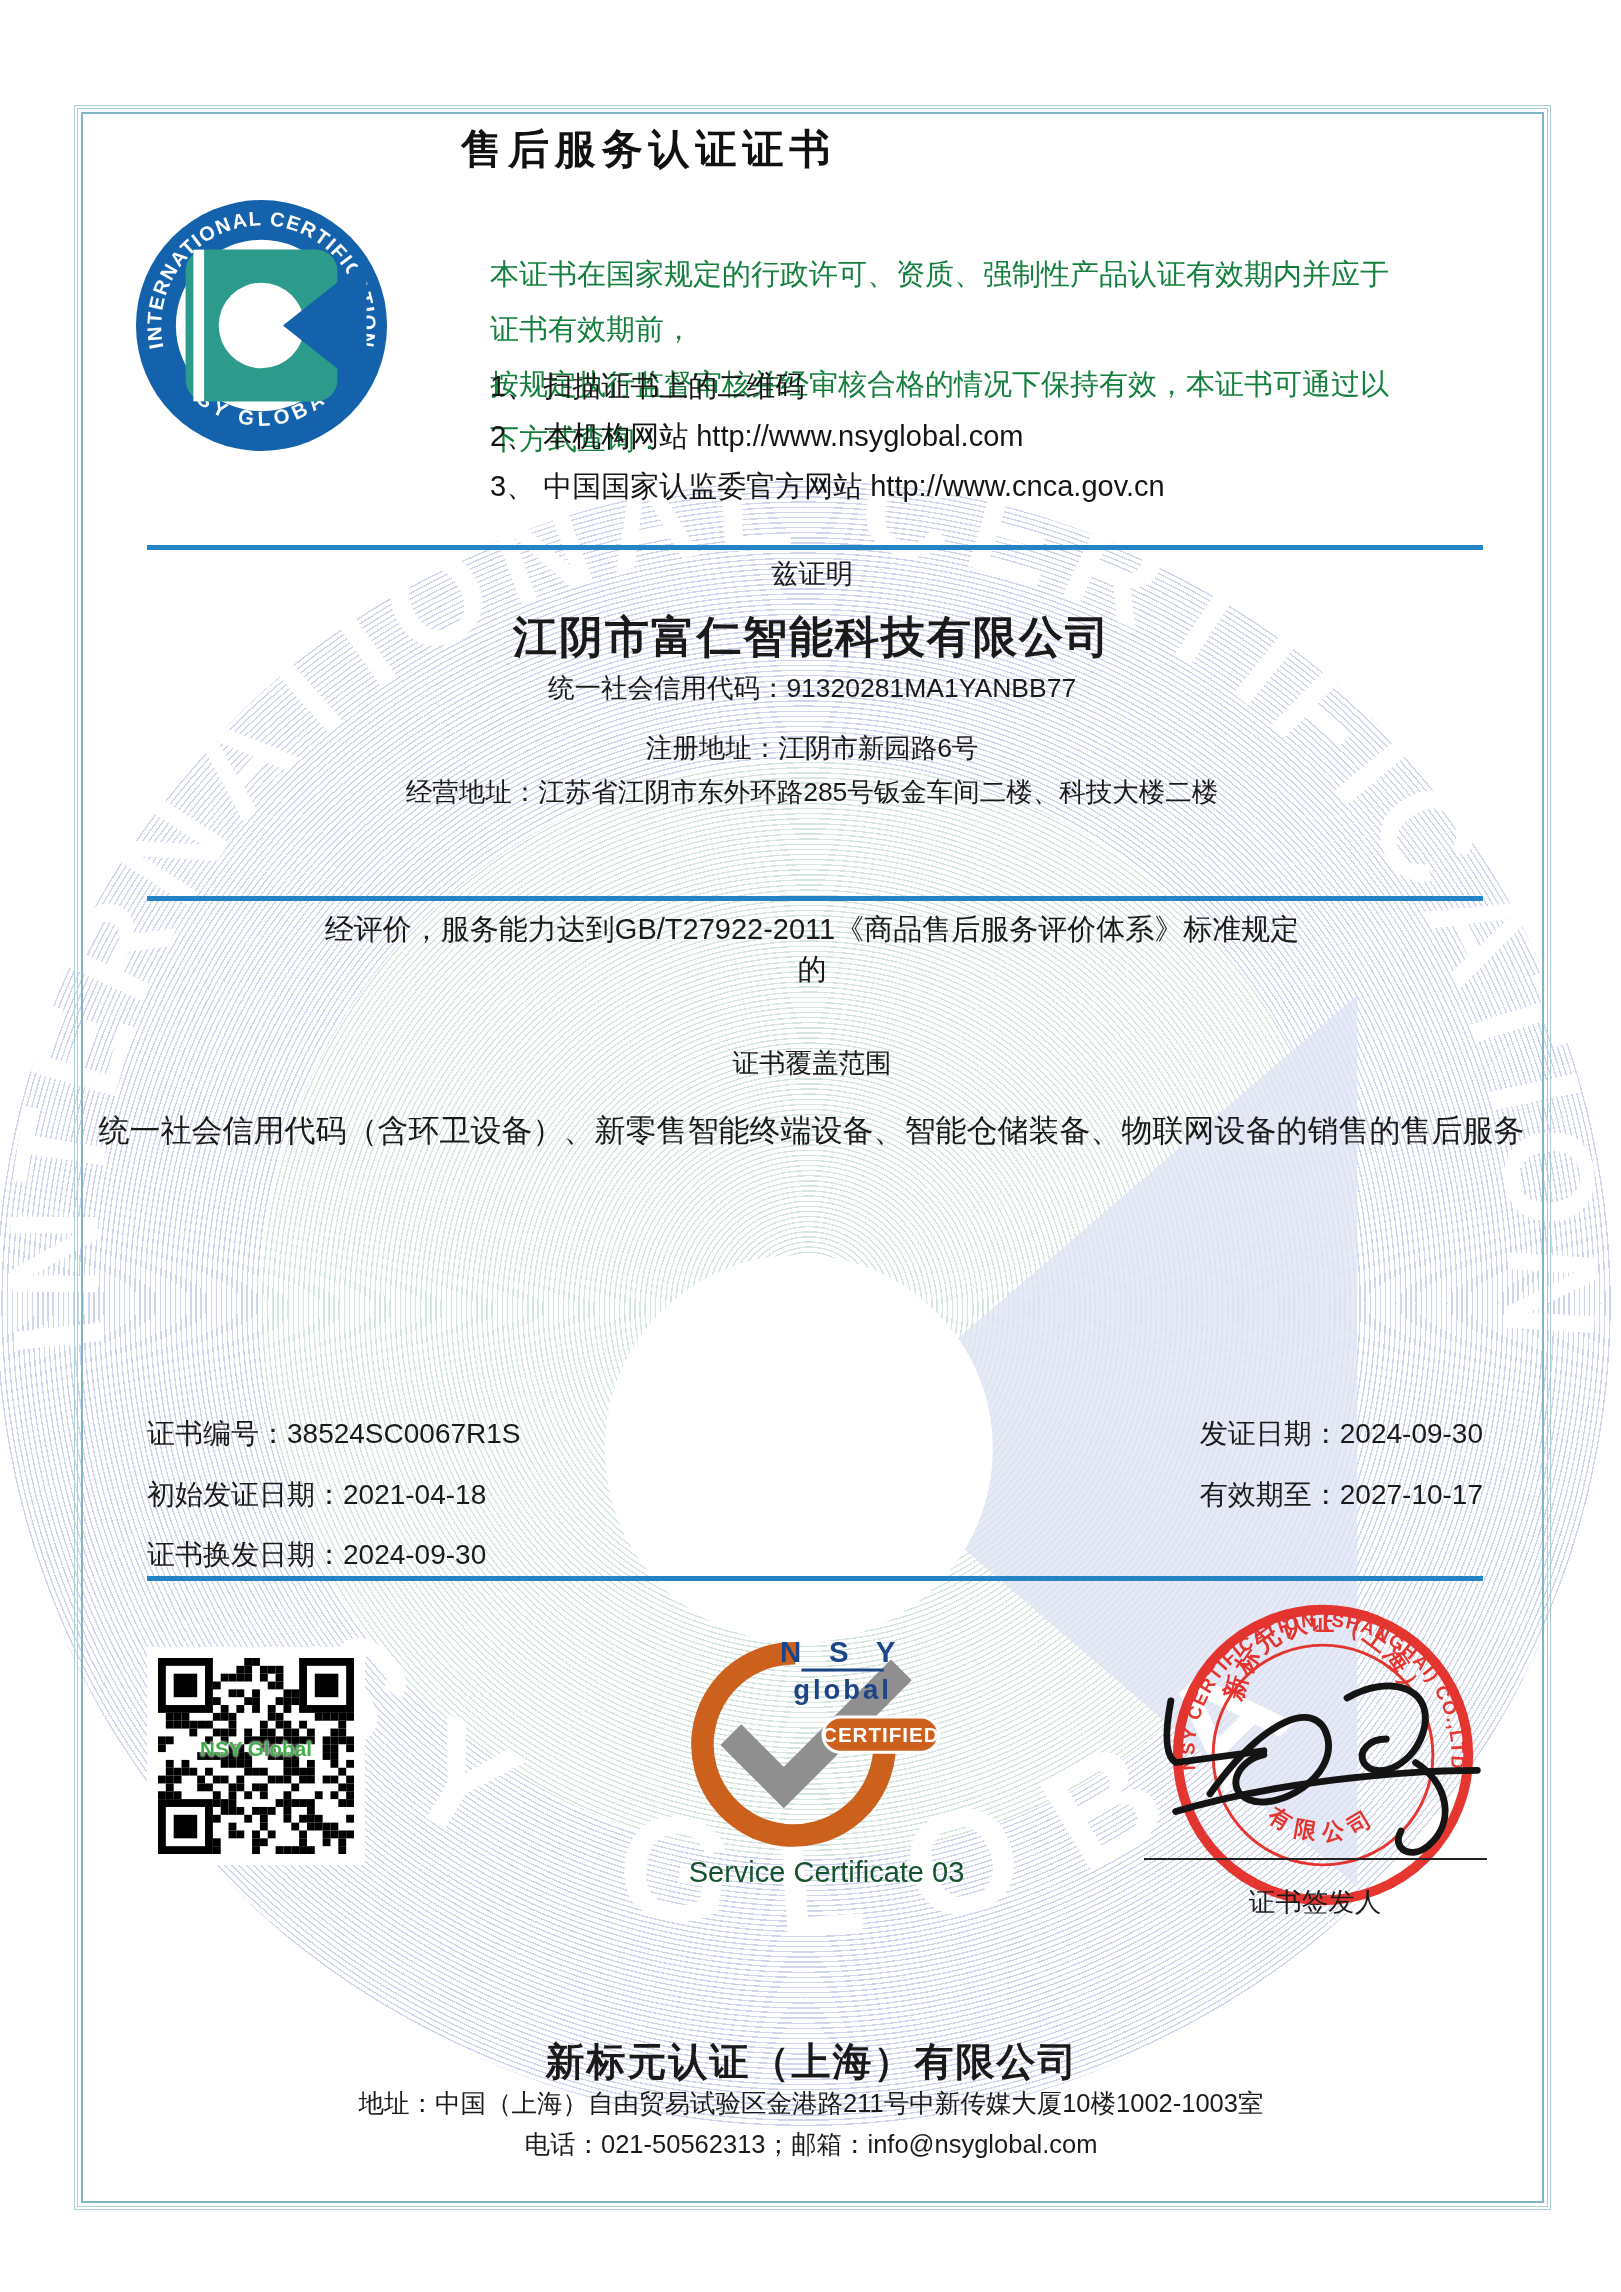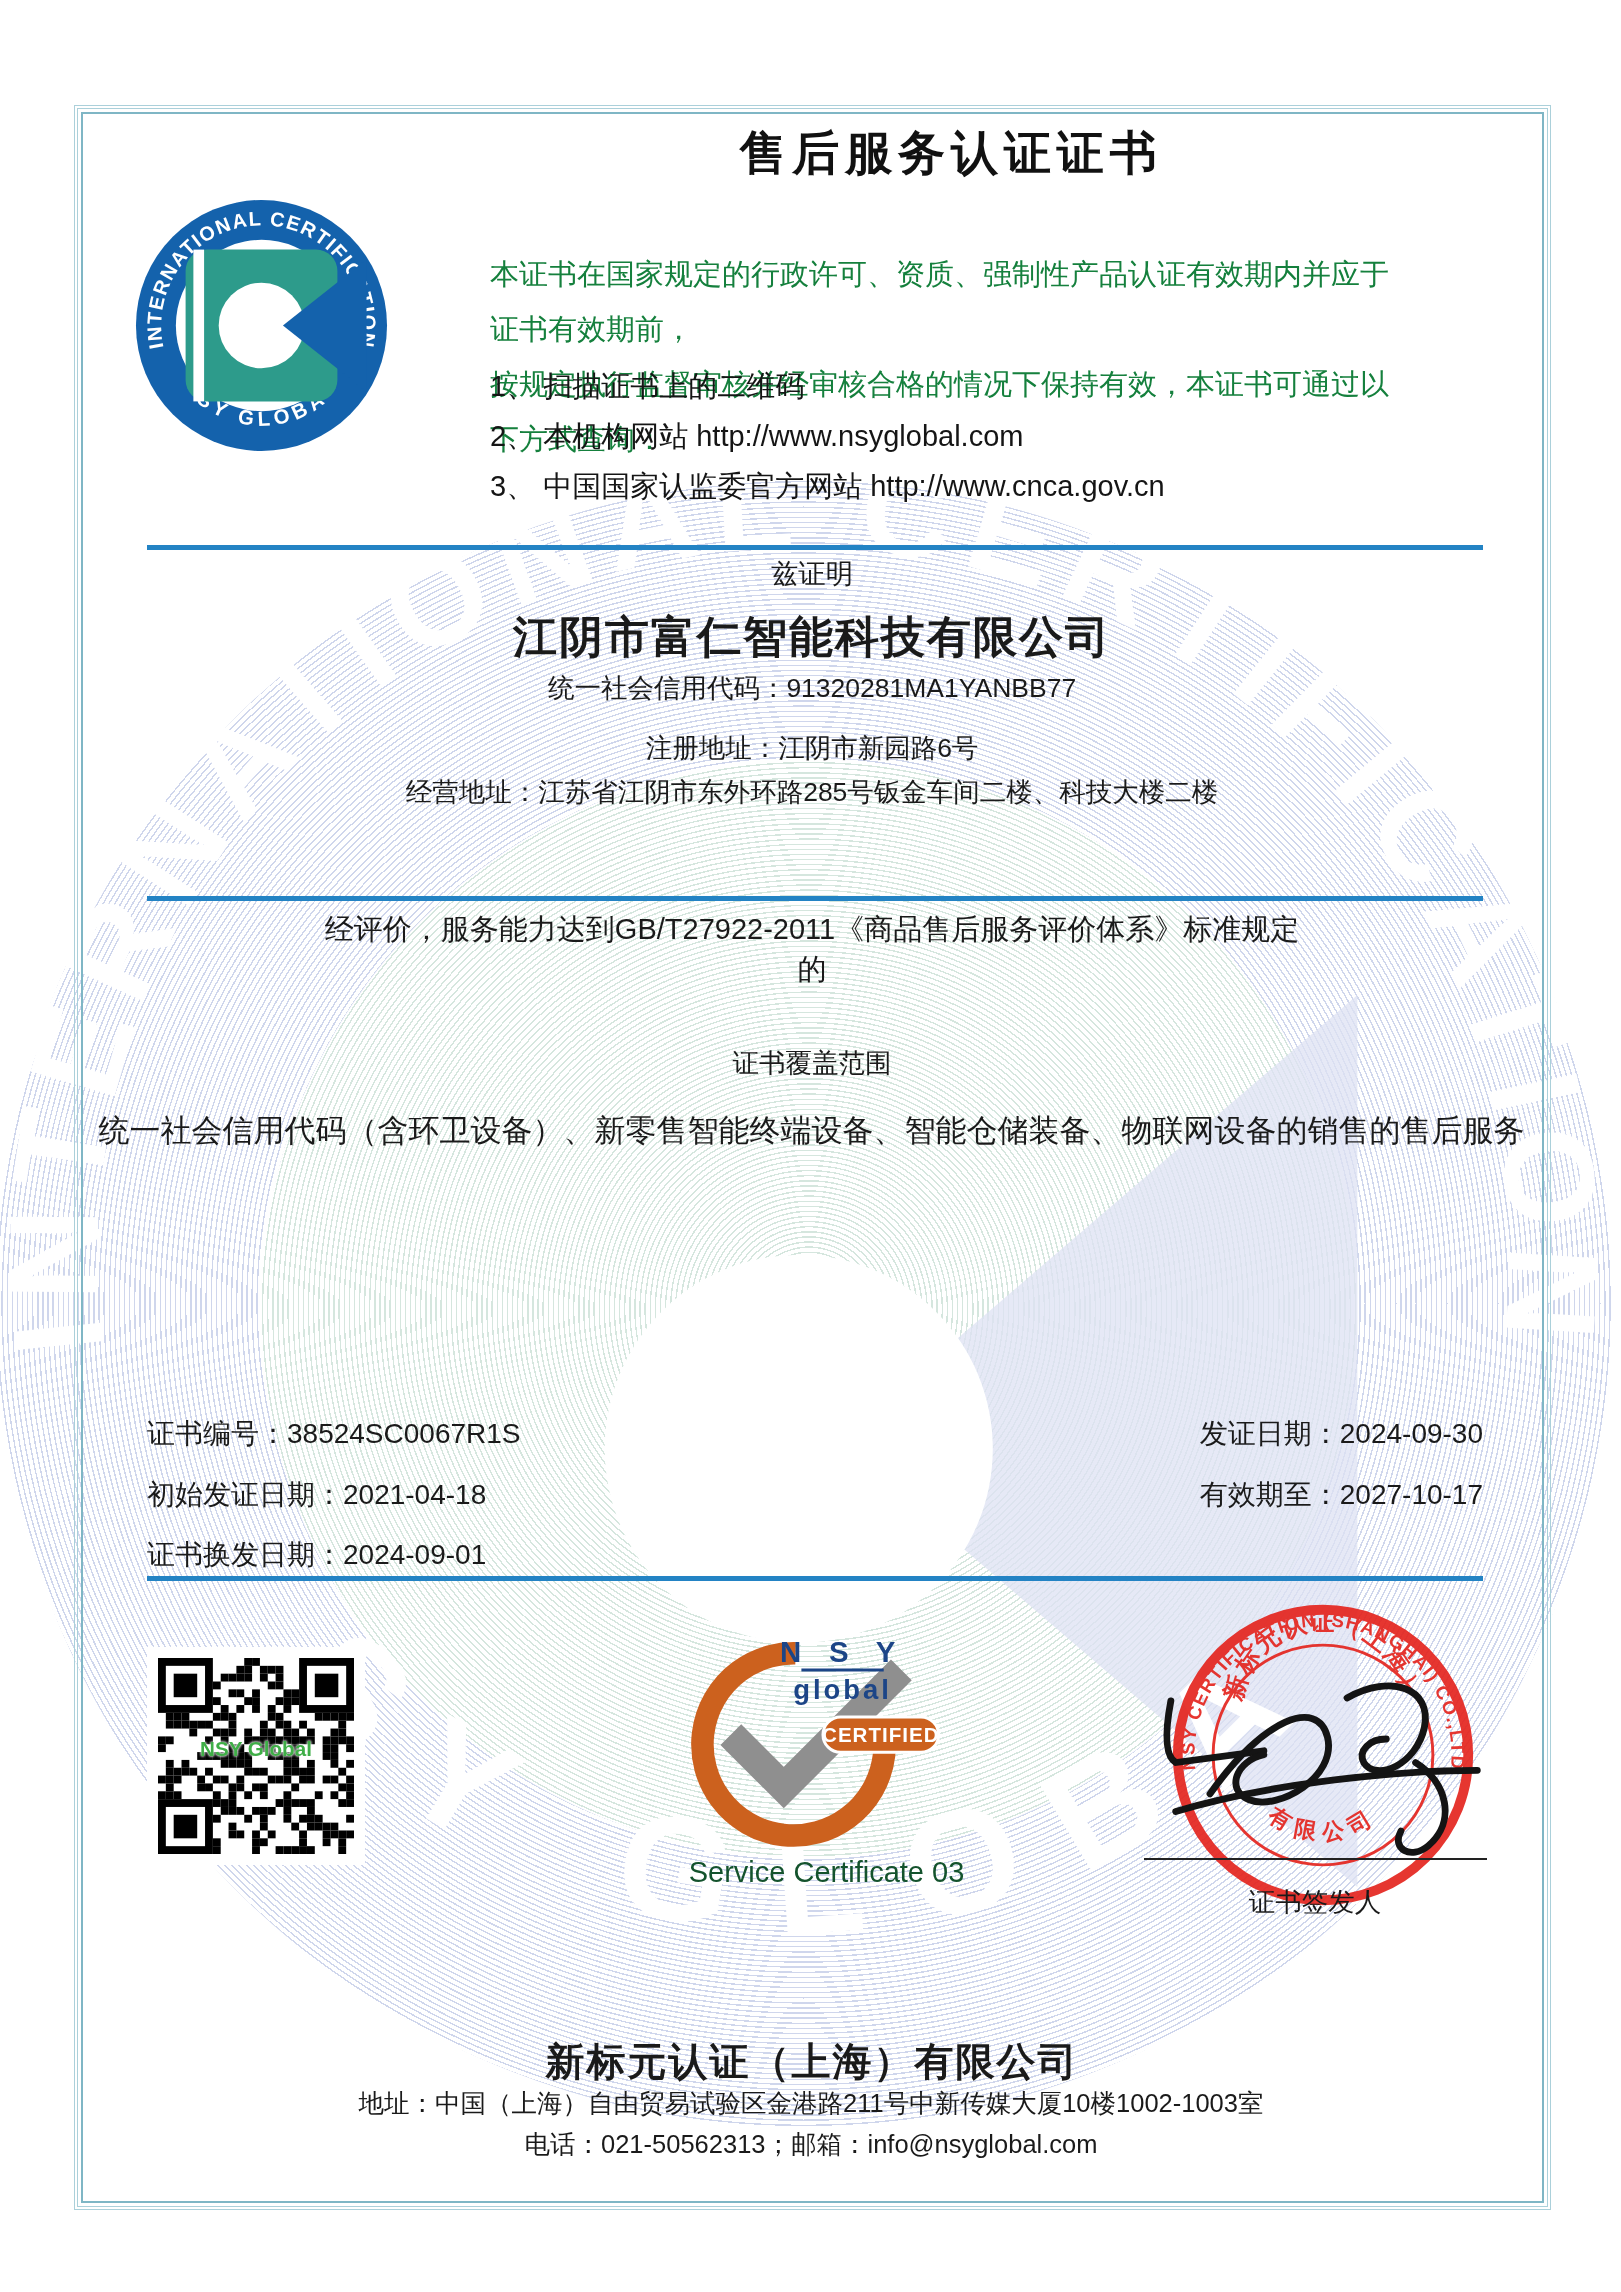"售后服务认证证书" .title { font-size: 47px -> 41px; text-align: center -> none }
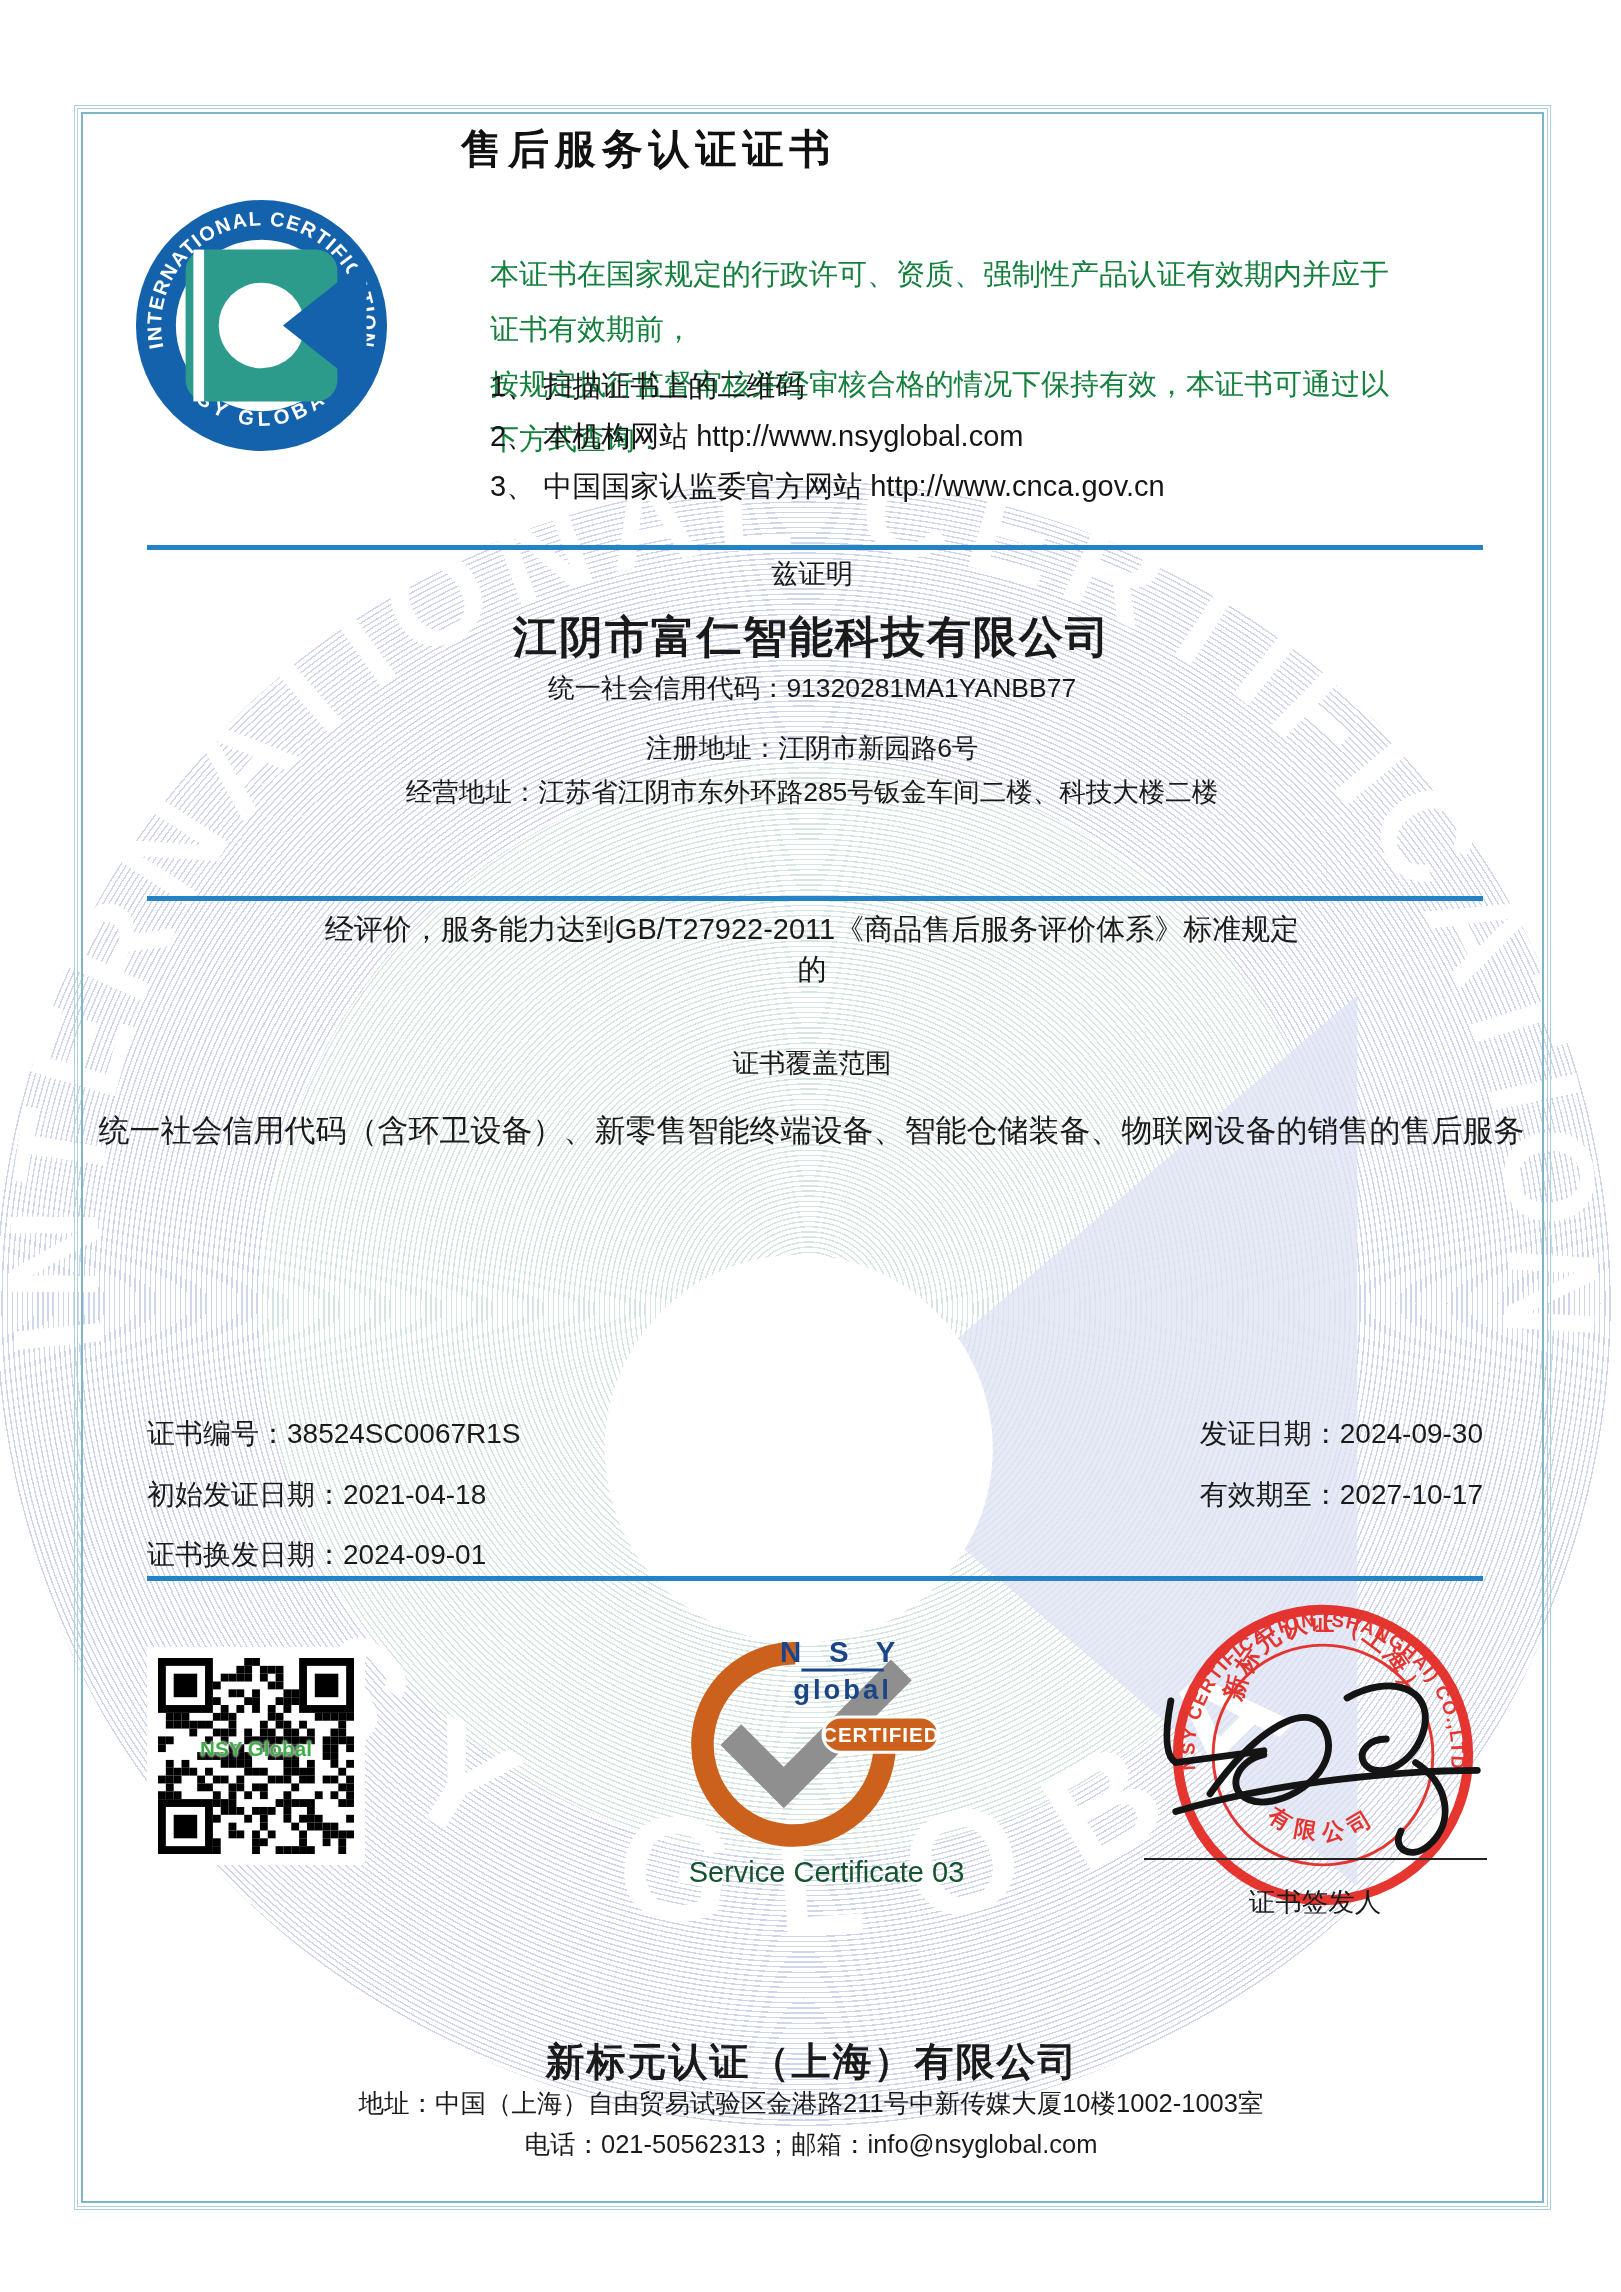"证书换发日期：2024-09-01" div { text: 2024-09-01 -> 2024-09-30 }
